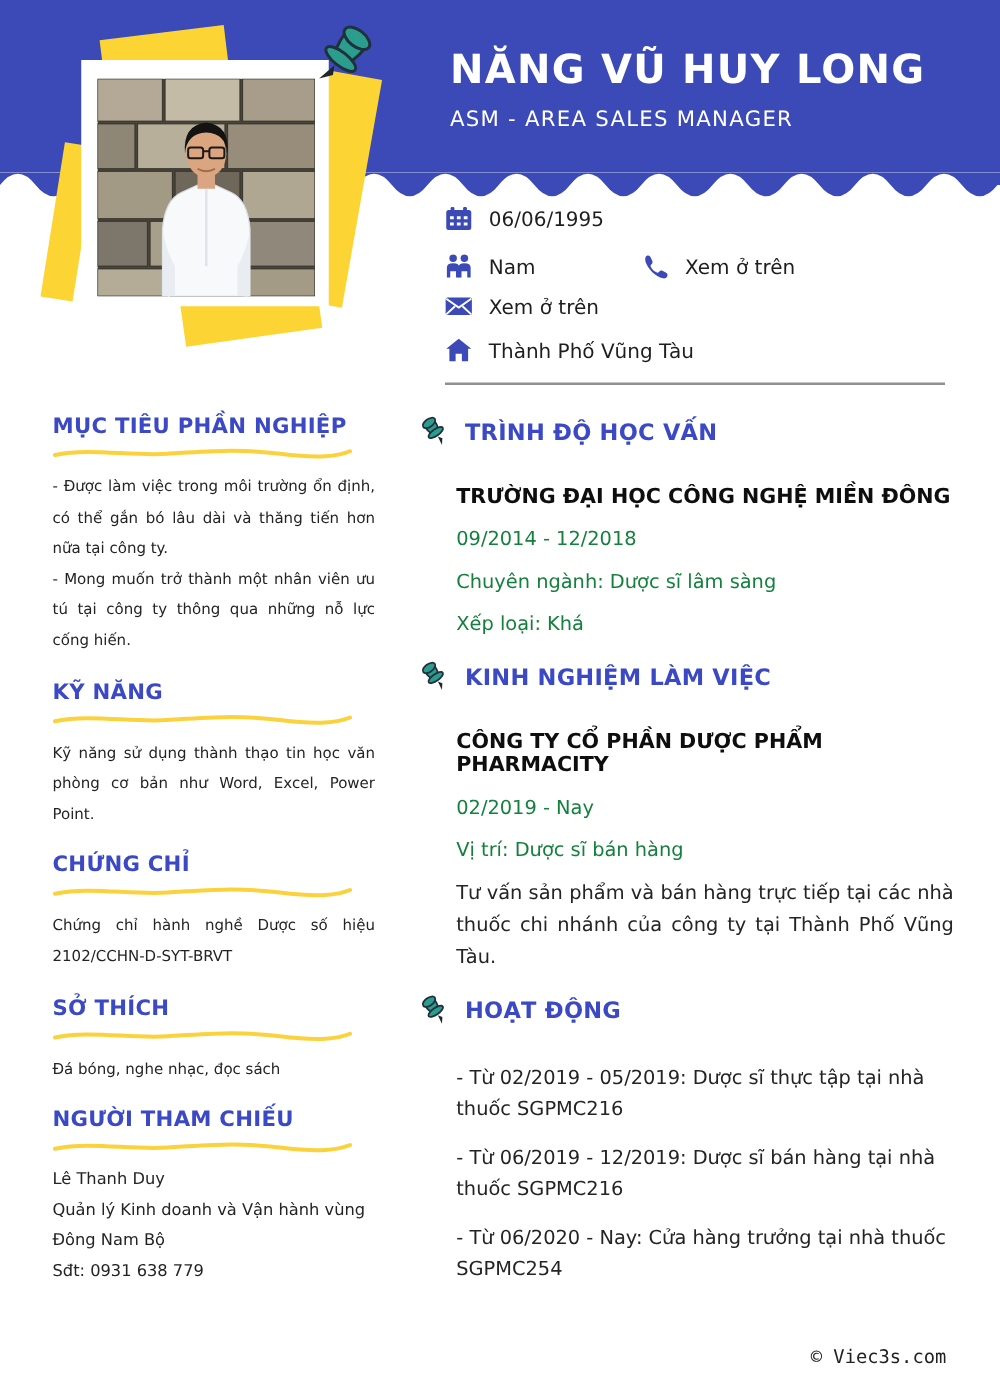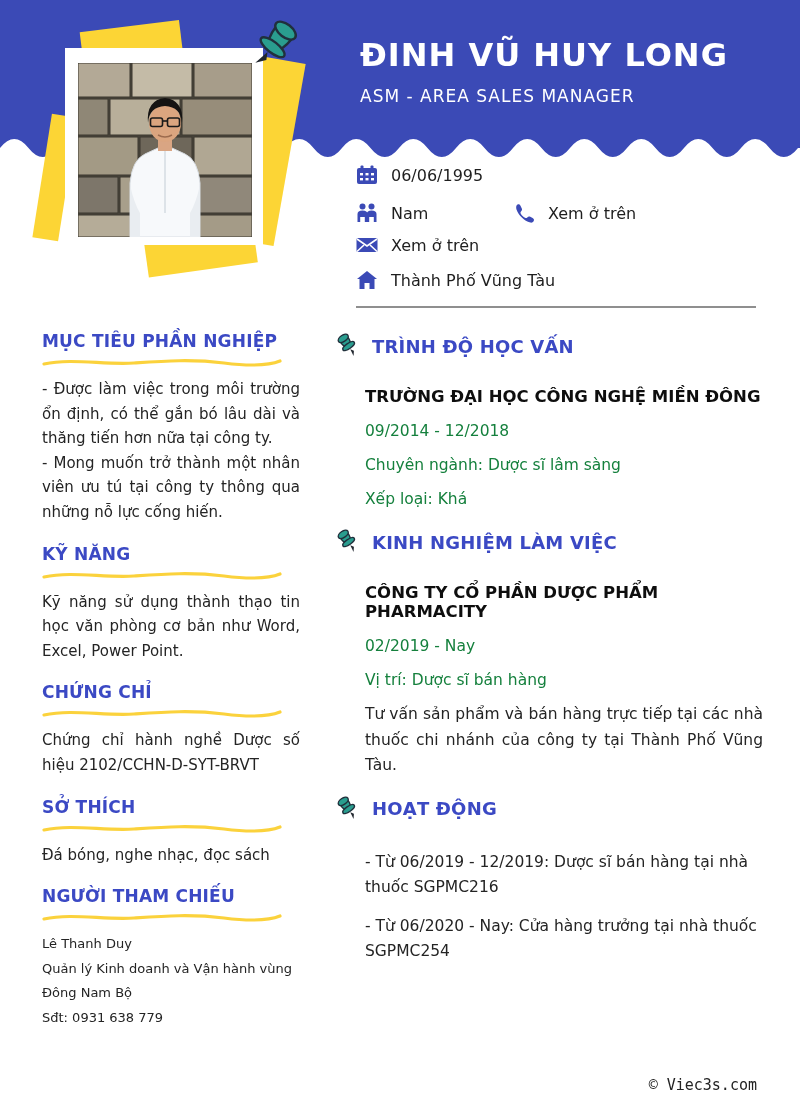"ĐINH VŨ HUY LONG" div.cv-name { text: ĐINH -> NĂNG }
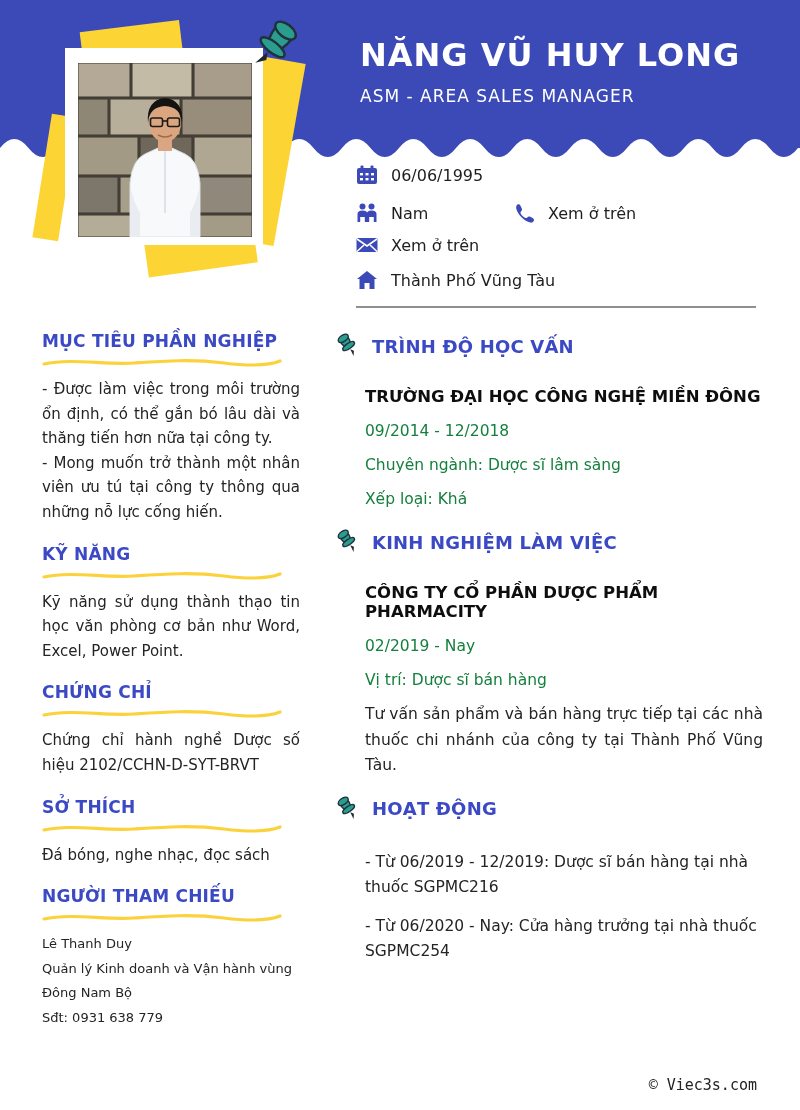"- Được làm việc trong" .l-body { font-size: 15px -> 12px }
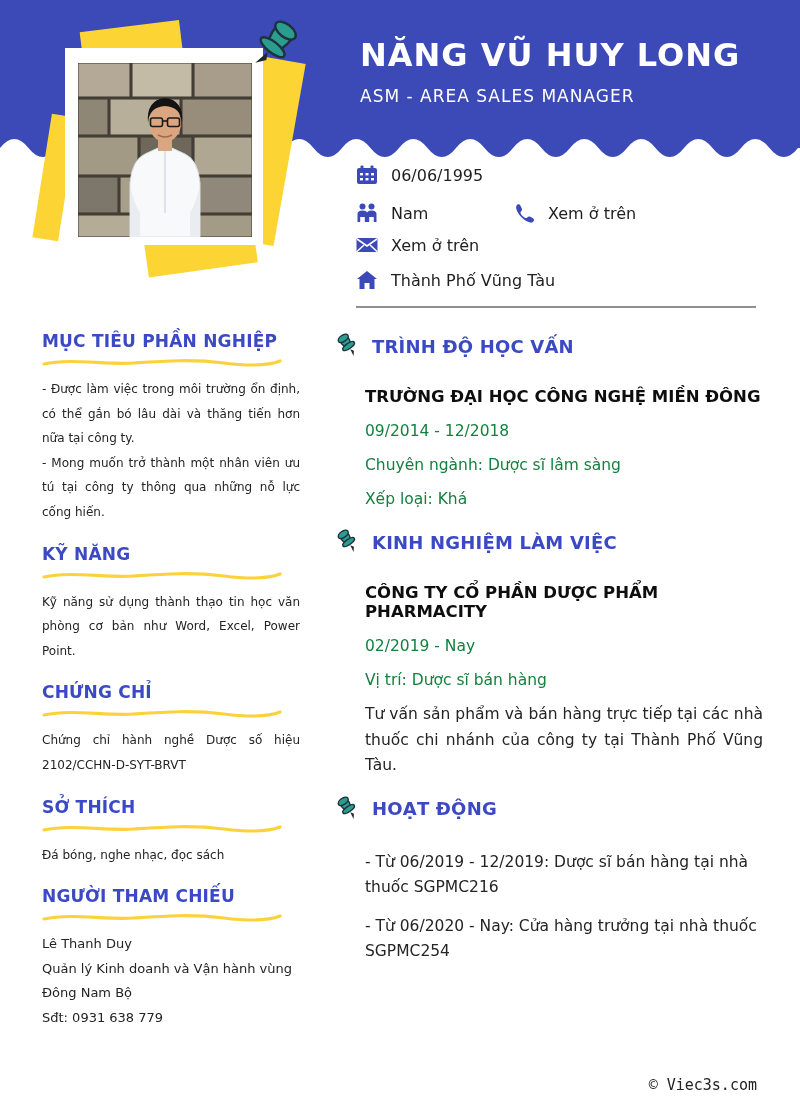"- Từ 02/2019 - 05/2019:" p.r-item { html: none -> <p>- Từ 02/2019 - 05/2019: Dược sĩ thực tập tại nhà thuốc SGPMC216</p> }
